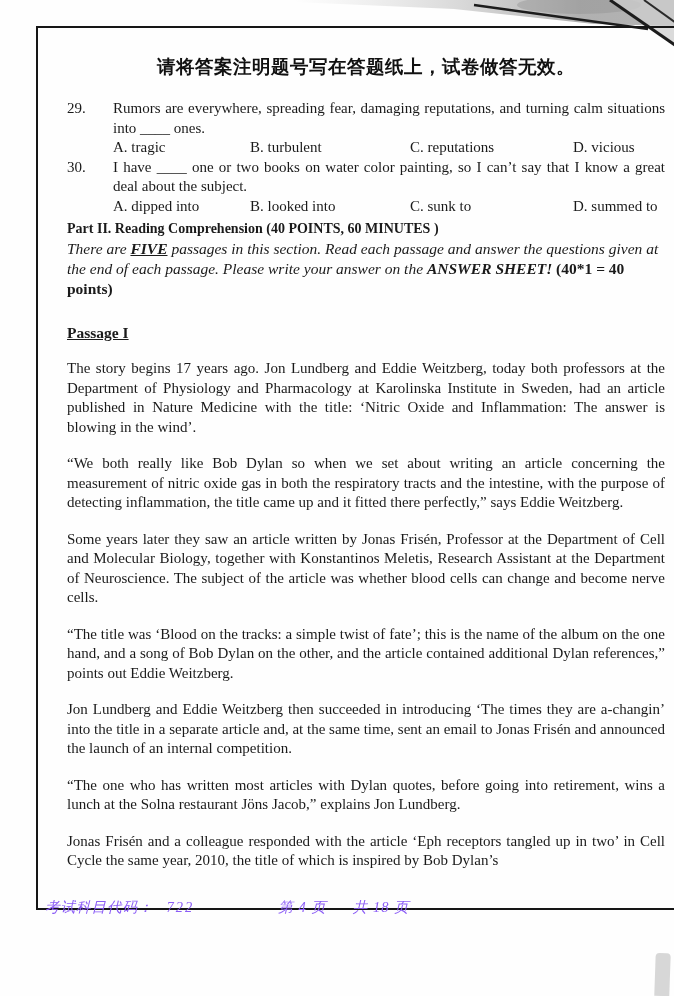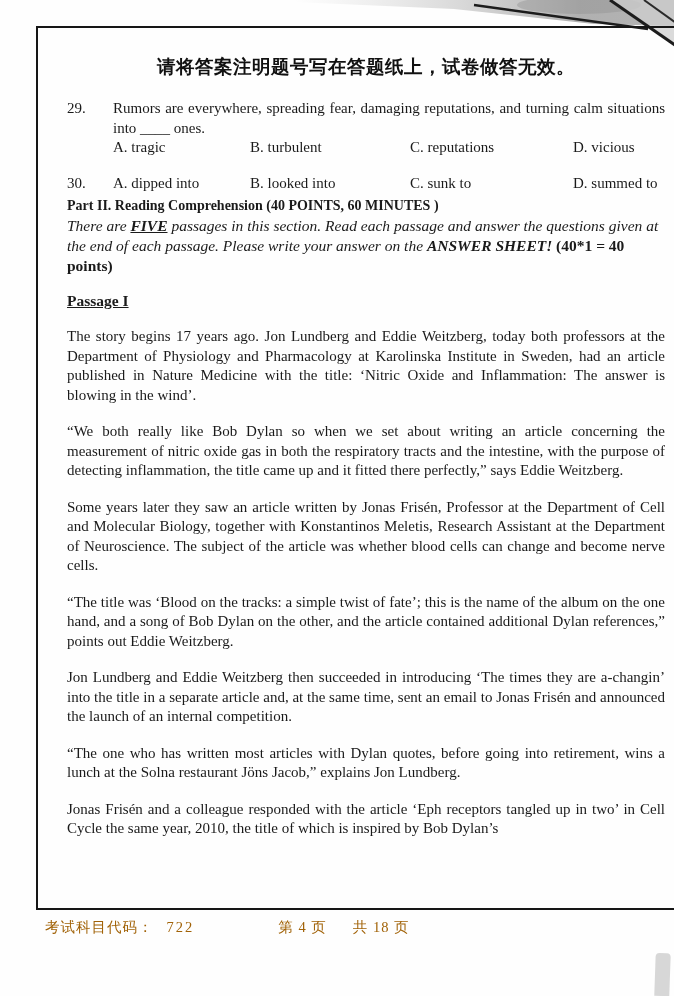"30." .question + .question { margin-top: 16px -> 0 }
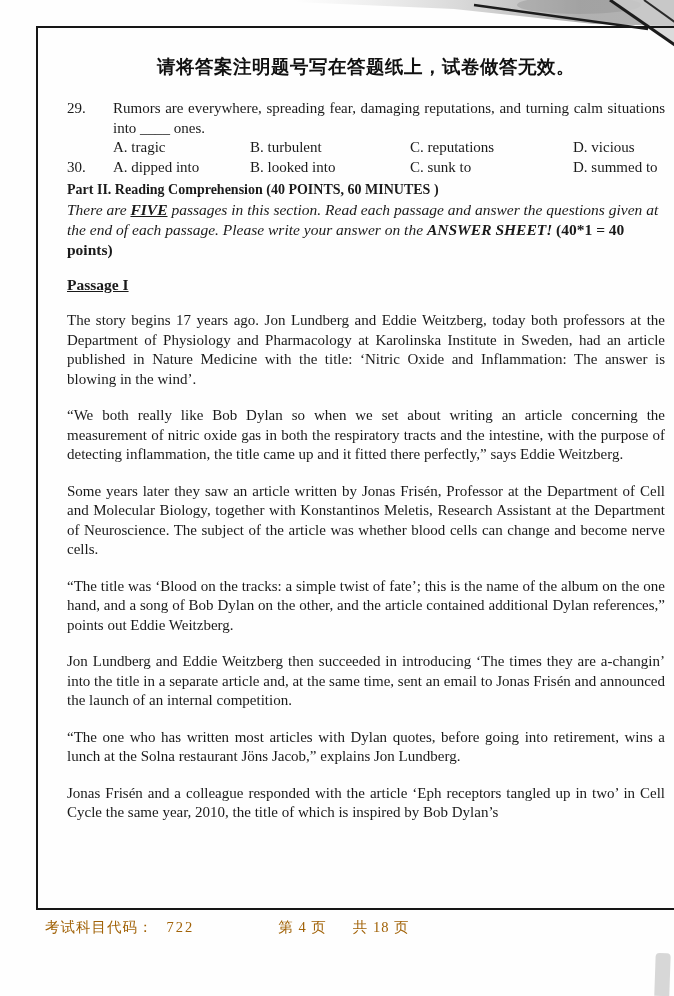"I have ____ one or" div.qstem { html: none -> <div>I have ____ one or two books on water color painting, so I can’t say that I know a great deal about the subject.</div> }
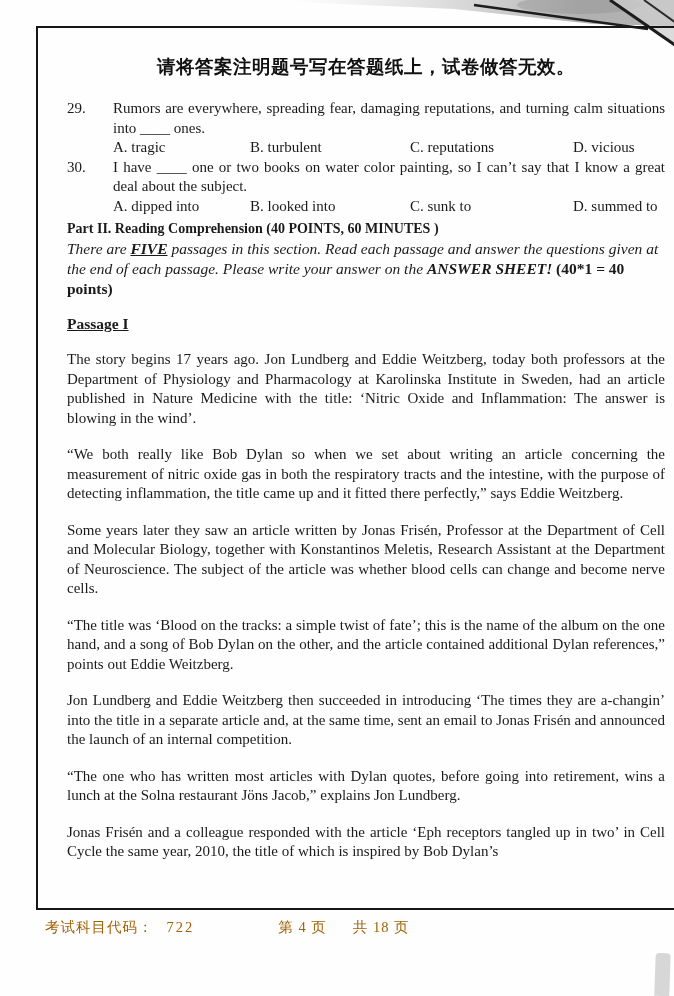"Passage I" .passage-heading { margin-top: 17px -> 26px }
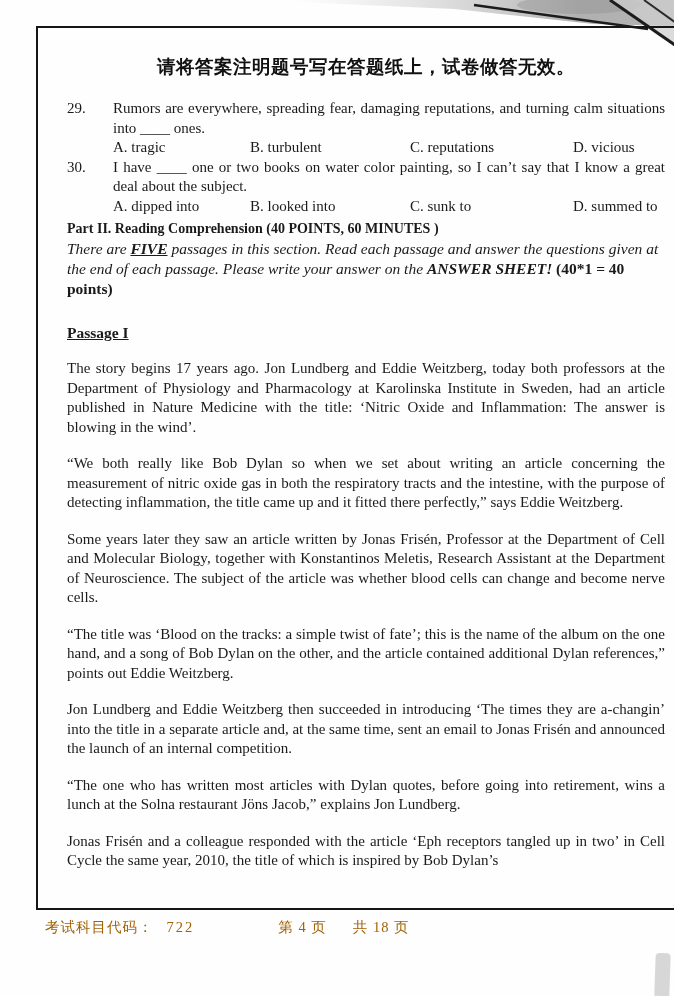"考试科目代码： 722 第 4 页" .footer { color: #a16207 -> #8b5cf6; font-style: none -> italic; top: 918px -> 898px }
